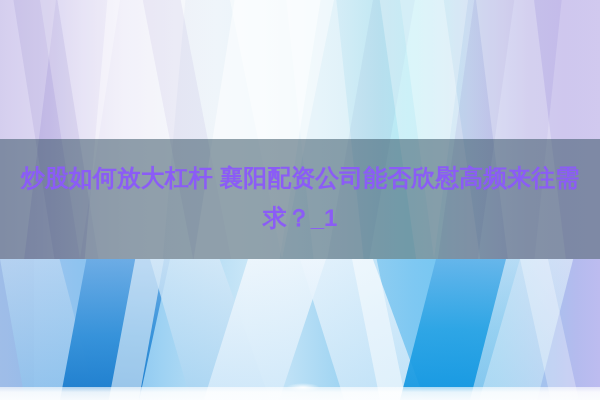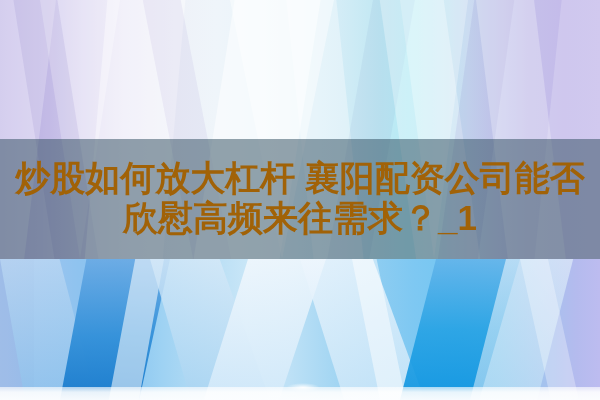"炒股如何放大杠杆 襄阳配资公司能否欣慰高频来往需求？_1" .title { color: #a16207 -> #8b5cf6; font-size: 35px -> 24px }
